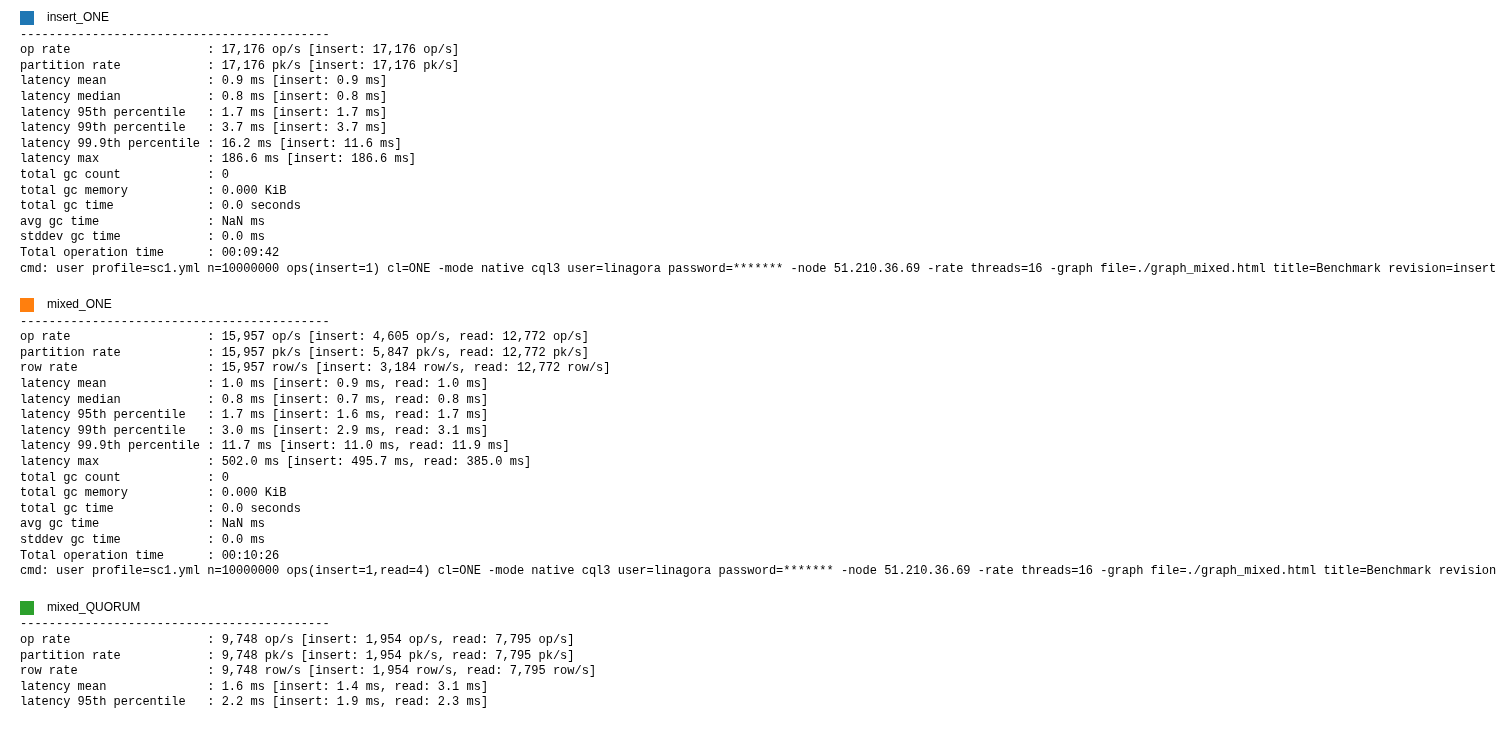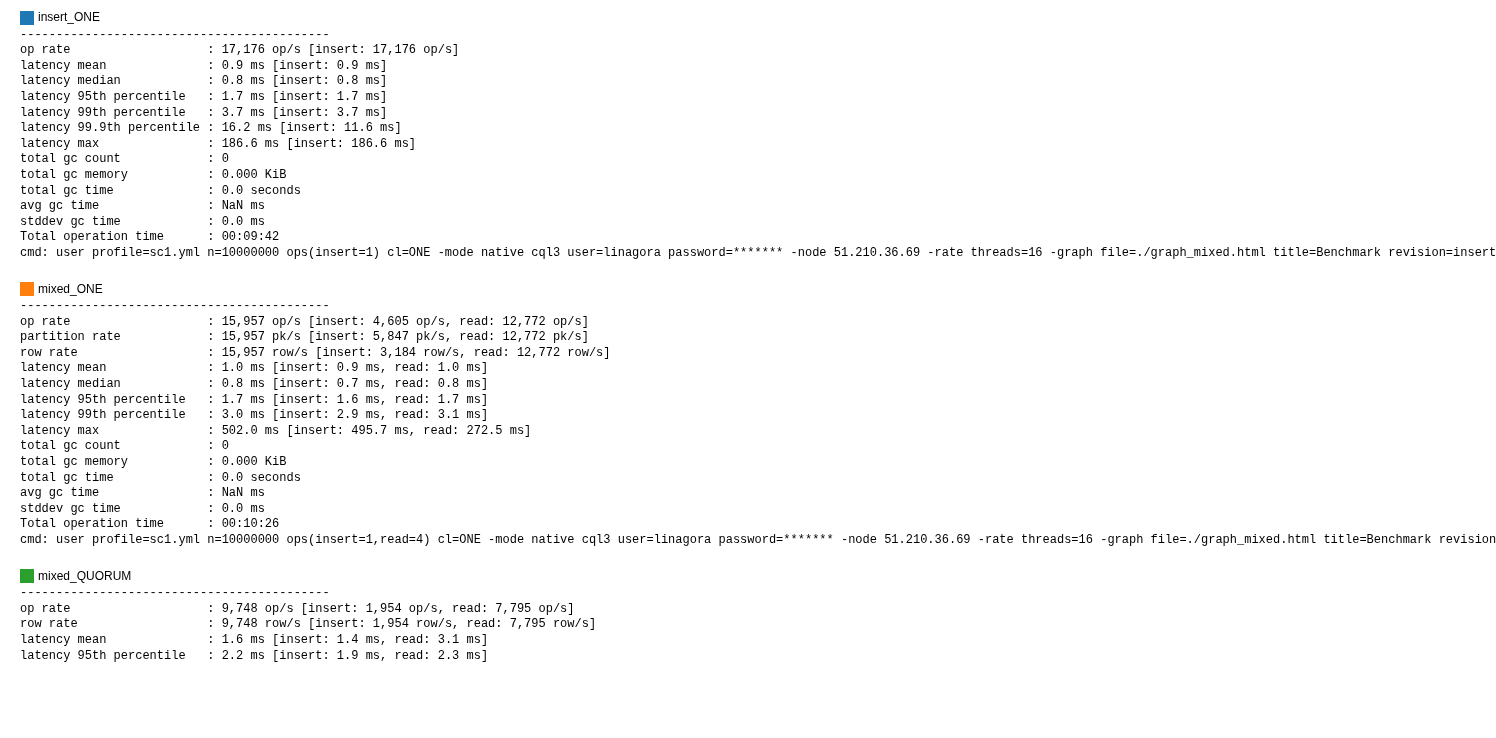"insert_ONE" .header-row { gap: 4px -> 13px }
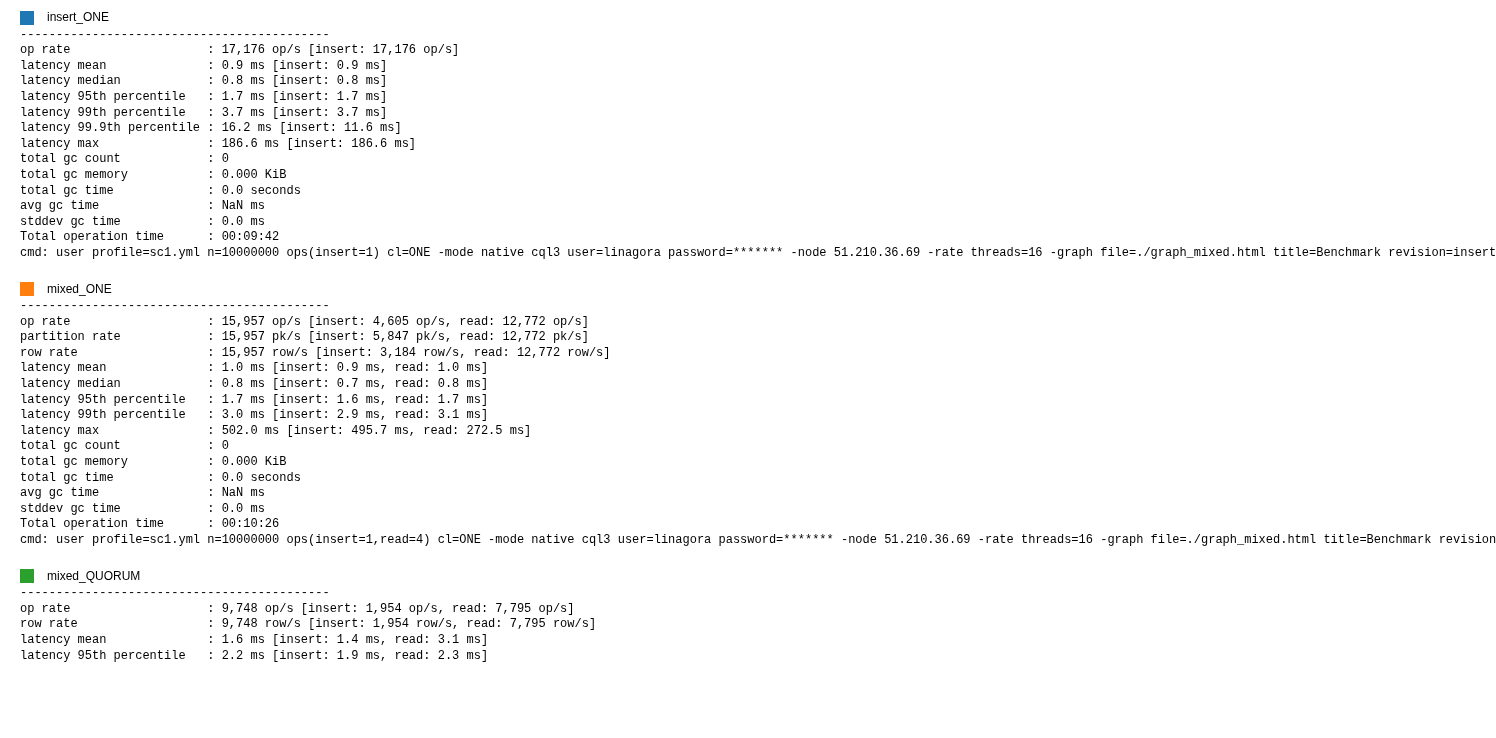"partition rate : 17,176 pk/s" div.metric-row { html: none -> <div><span>partition rate </span><span> : </span><span>17,176 pk/s [insert: 17,176 pk/s]</span></div> }
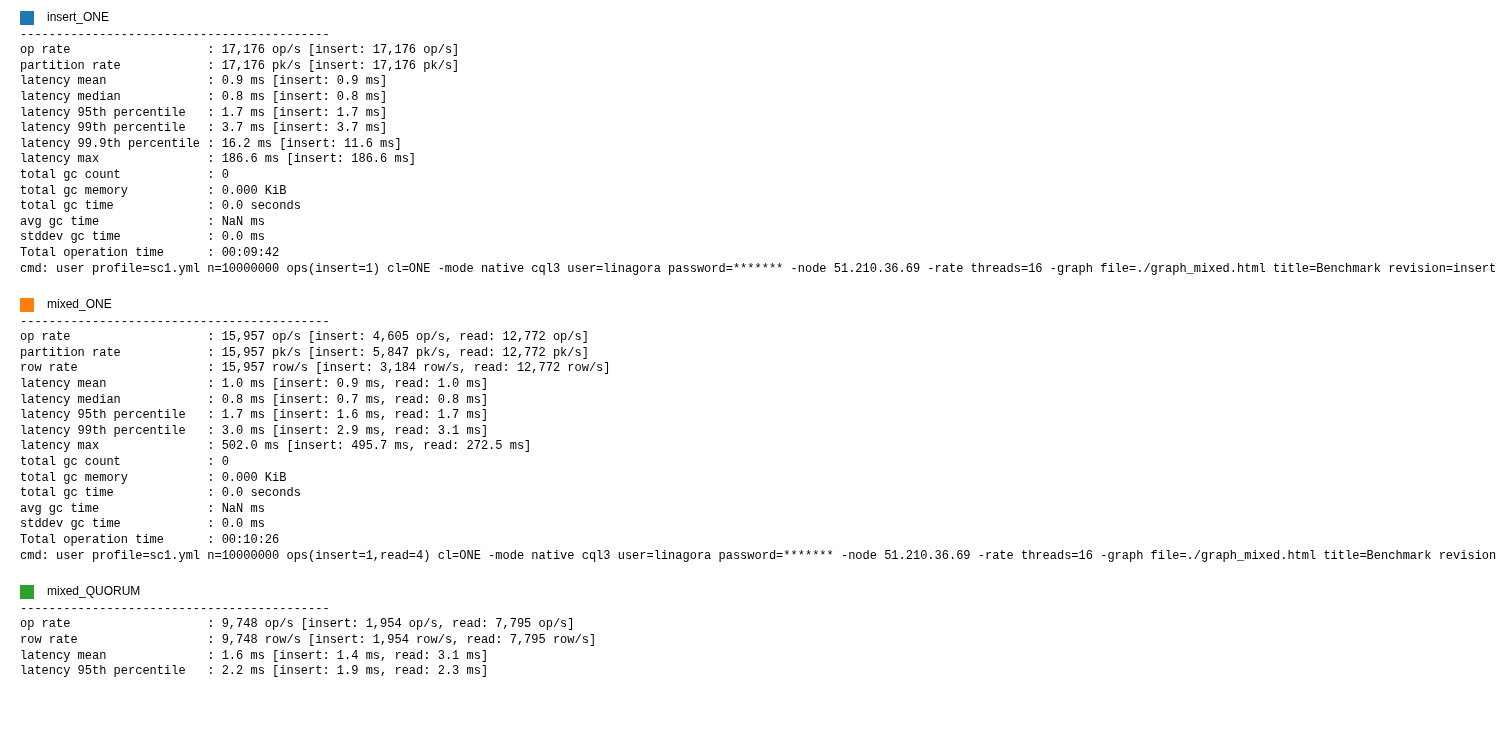"latency 99.9th percentile : 11.7" div.metric-row { html: none -> <div><span>latency 99.9th percentile</span><span> : </span><span>11.7 ms [insert: 11.0 ms, read: 11.9 ms]</span></div> }
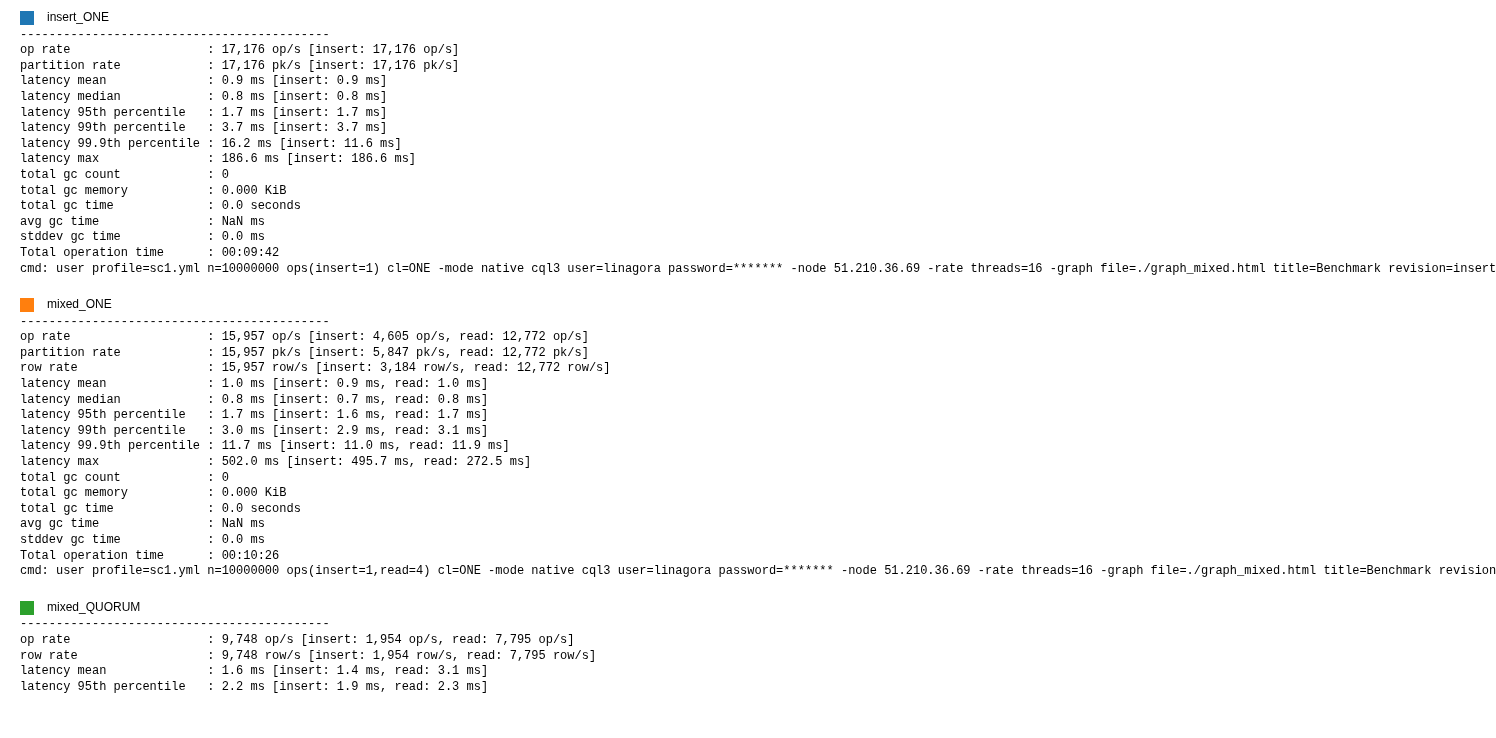"502.0 ms [insert: 495.7 ms," span { text: 272.5 -> 385.0 }
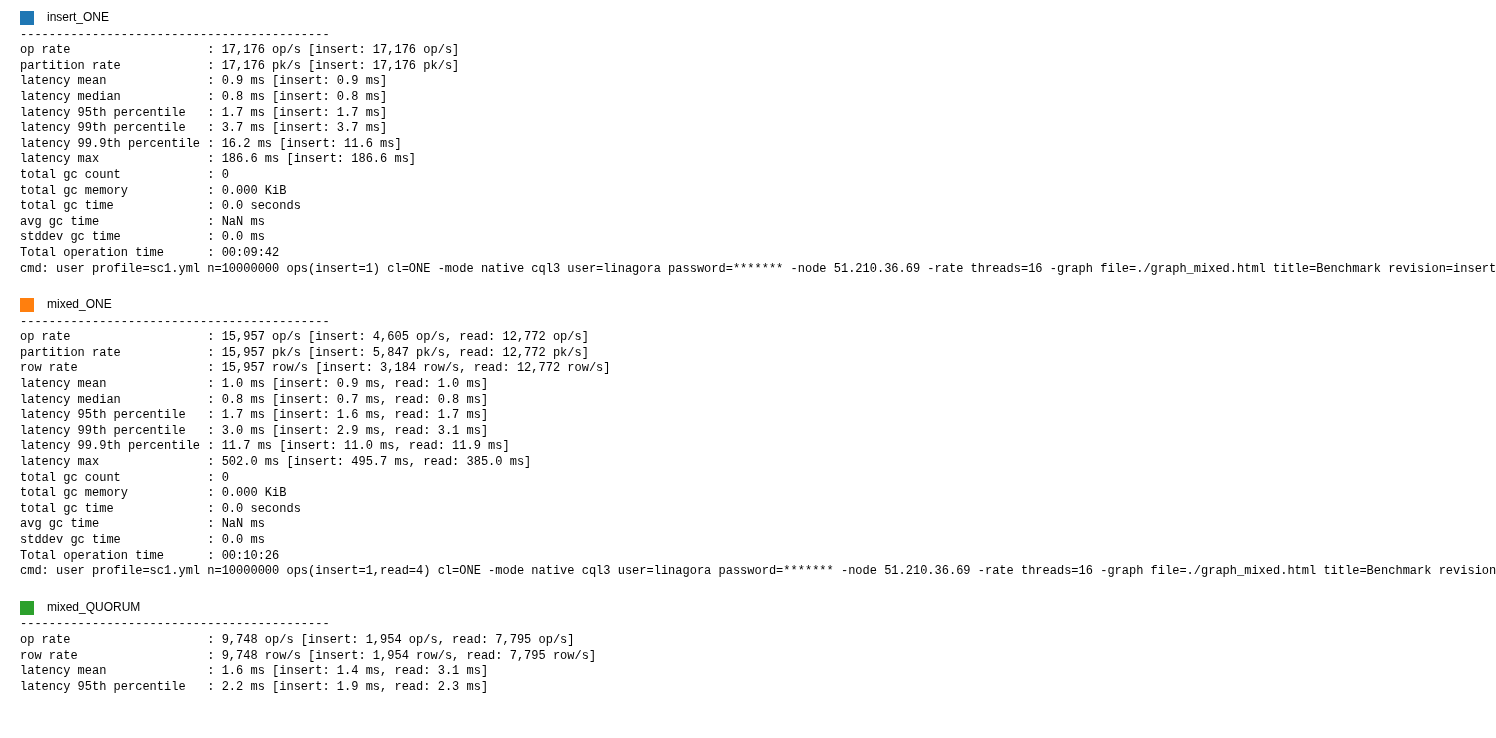"partition rate : 9,748 pk/s" div.metric-row { html: none -> <div><span>partition rate </span><span> : </span><span>9,748 pk/s [insert: 1,954 pk/s, read: 7,795 pk/s]</span></div> }
